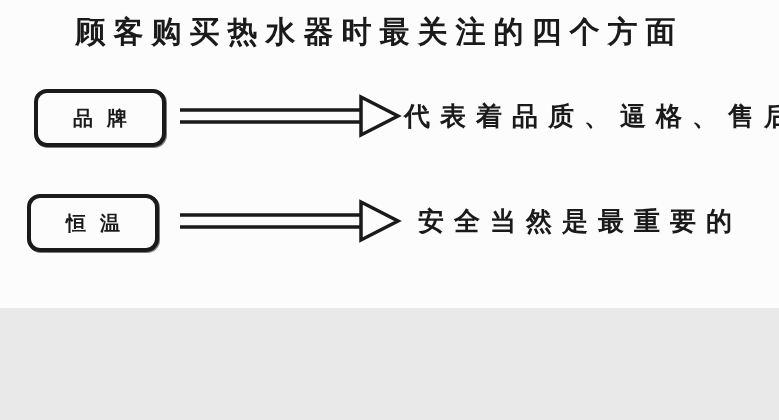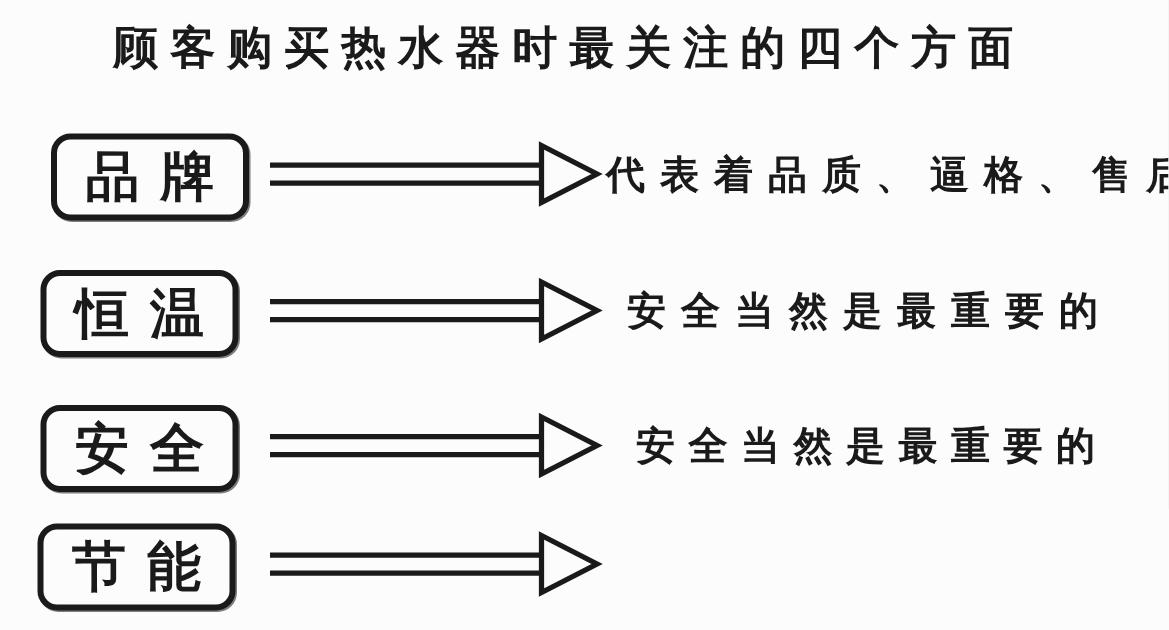"顾客购买热水器时最关注的四个方面" .page { height: 420px -> 308px }
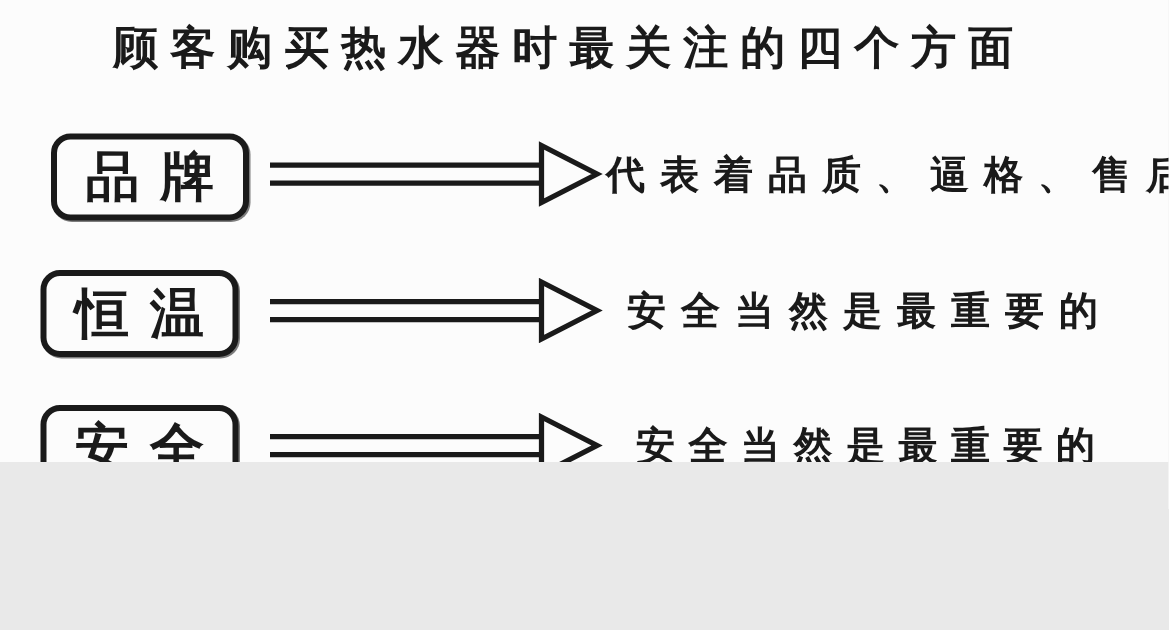"品牌" .feature-label { font-size: 36px -> 20px }
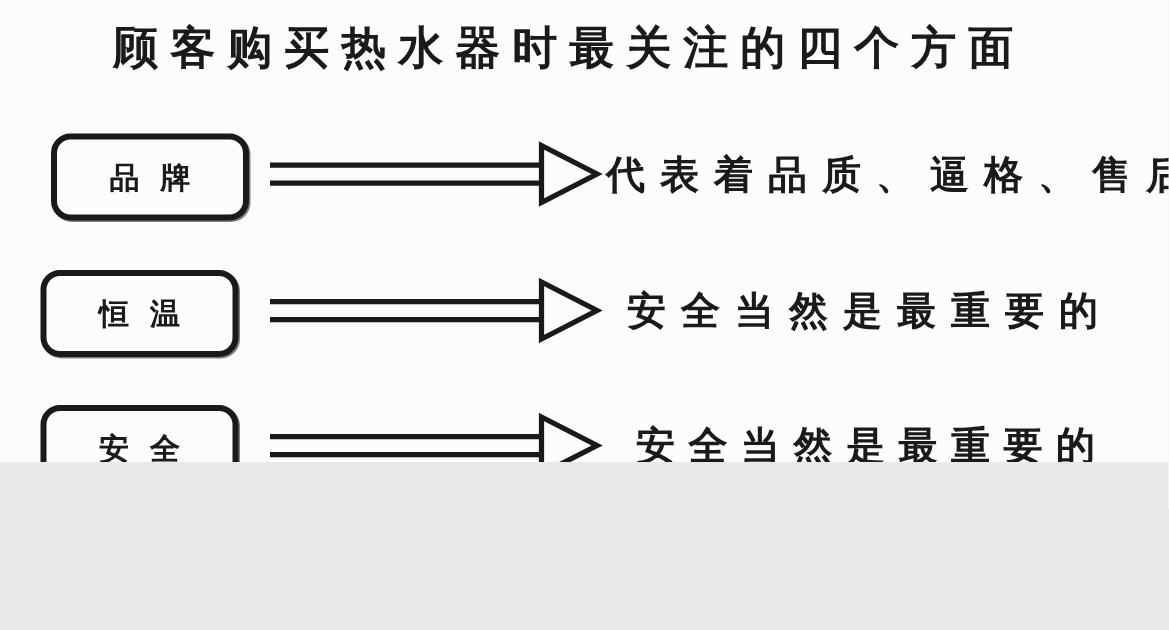"恒温" .row2 { top: 179px -> 193px }
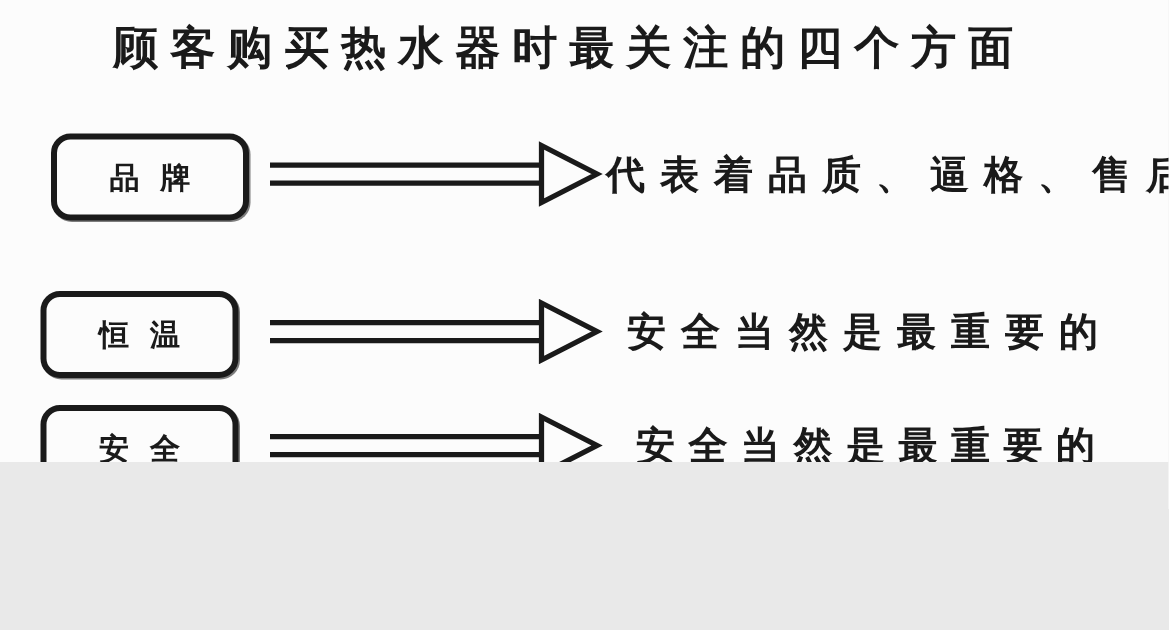"安全" div.row { html: <div> <div> <span>安全</span> </div> <svg> <line></line> <line></line> <polygon></polygon> </svg> <div>安全当然是最重要的</div> </div> -> none }
